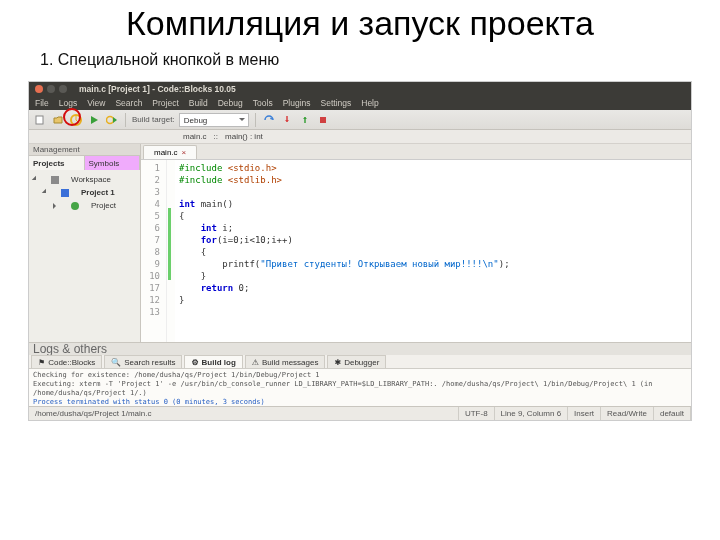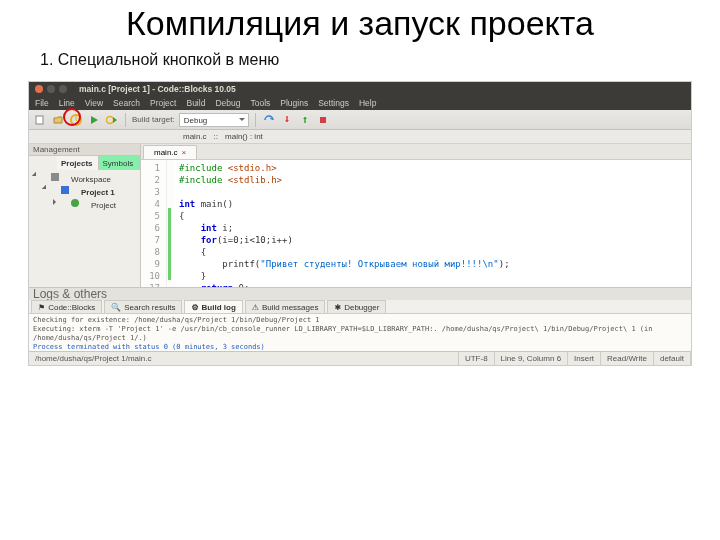"main.c [Project 1] - Code::Blocks" .ide-frame { height: 285px -> 340px }
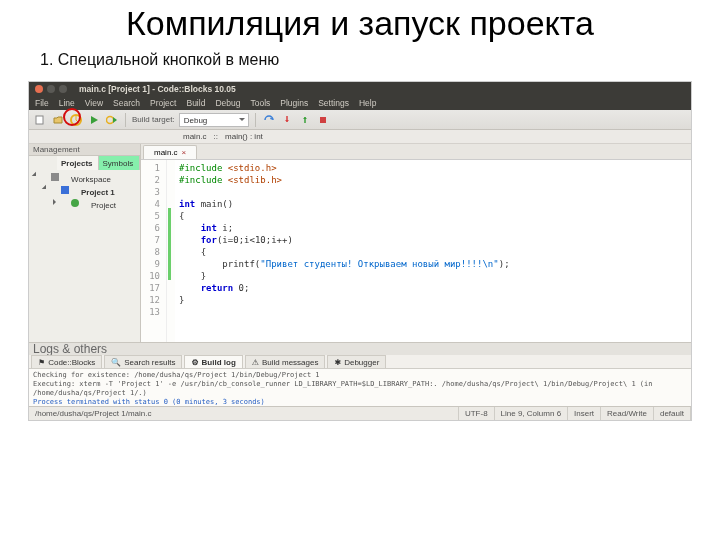"Line" span { text: Line -> Logs }
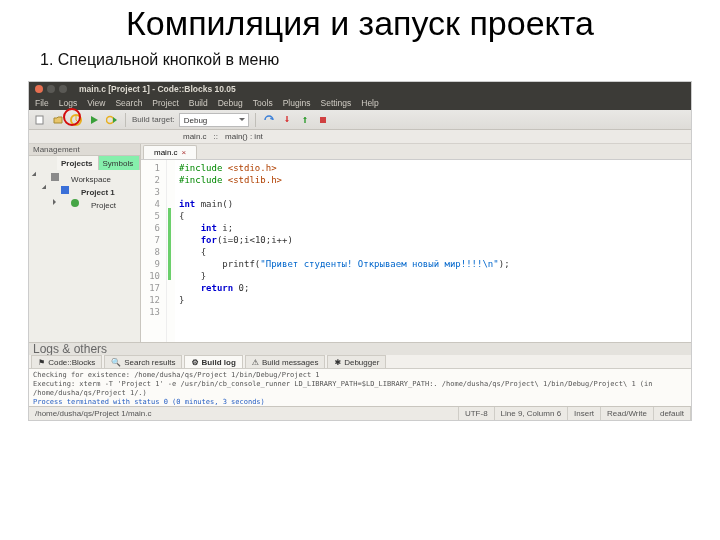"Projects" .side-tabs { padding-left: 28px -> none }
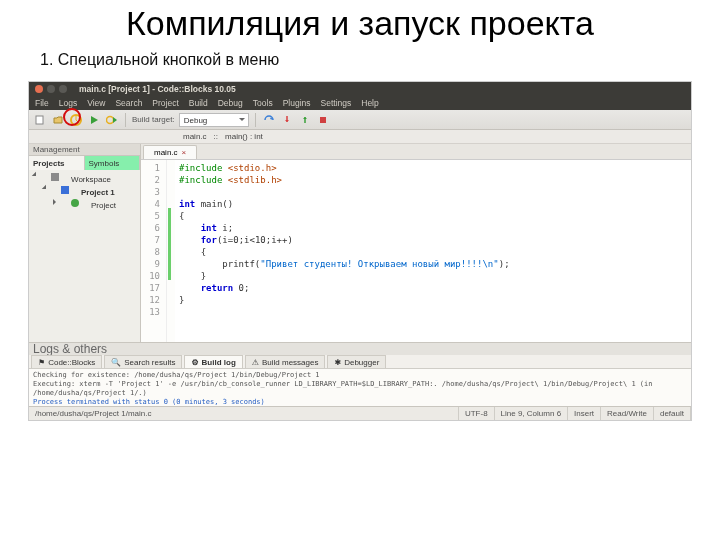"Symbols" .side-tab { background: #86efac -> #f0abfc }
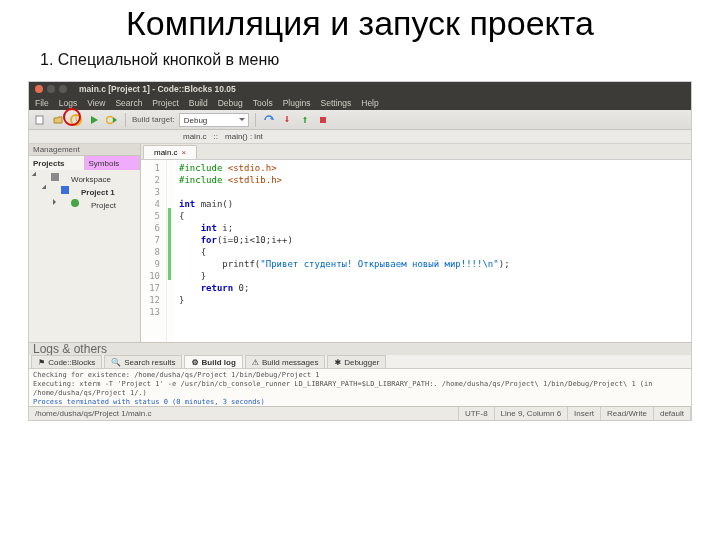"Workspace" .tree .node { align-items: flex-start -> center }
